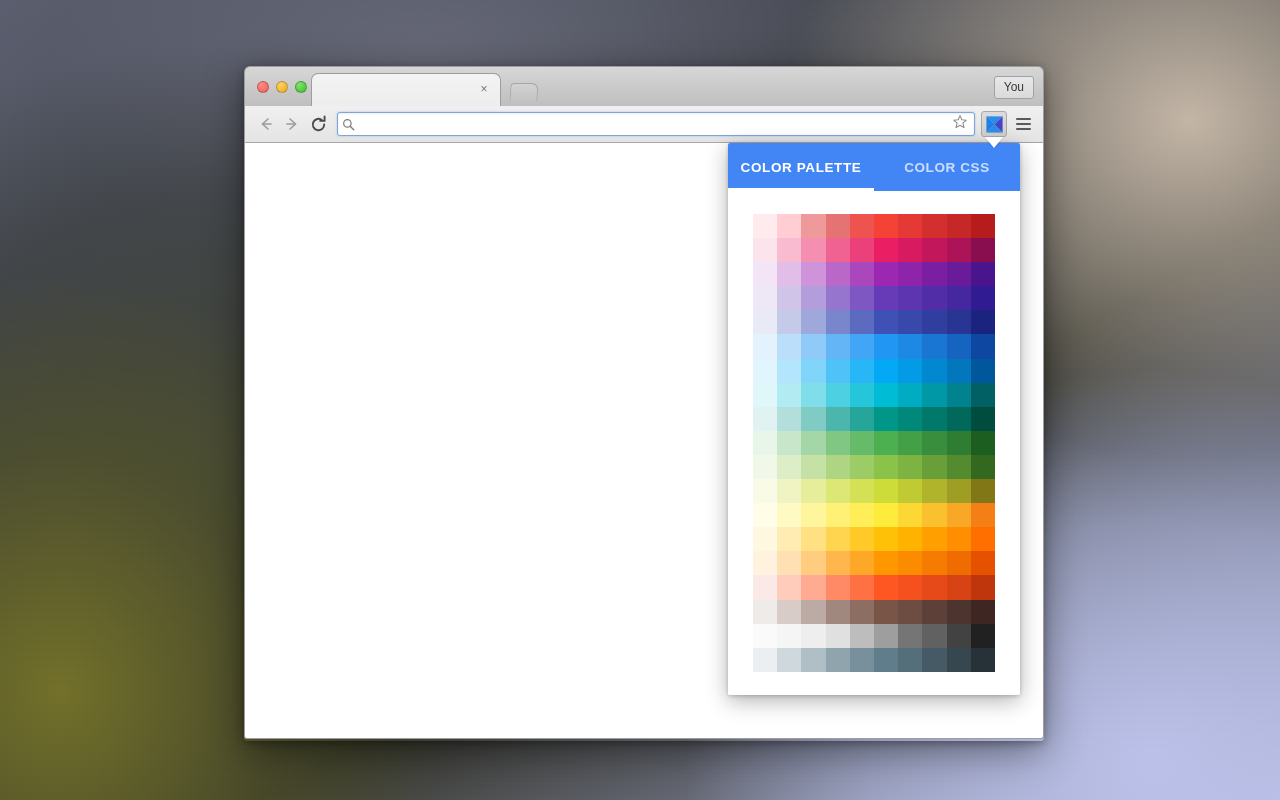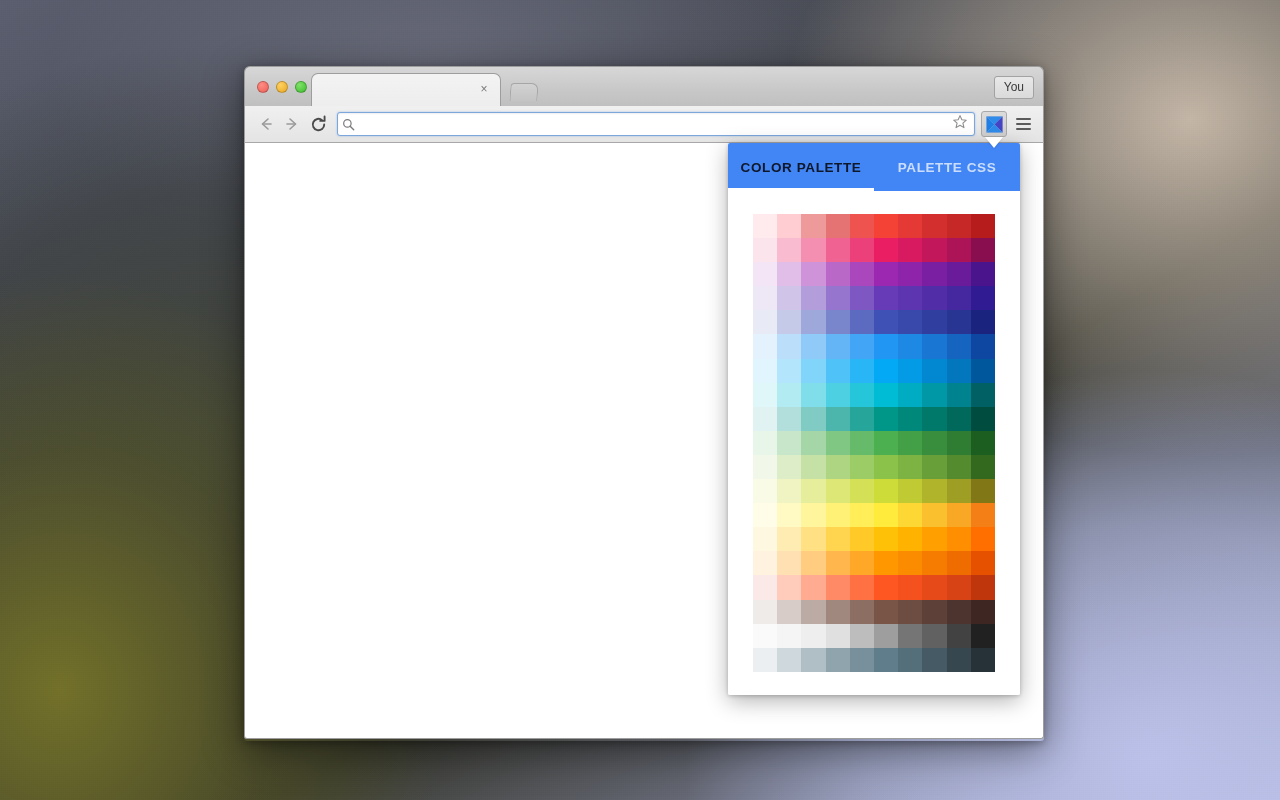"COLOR PALETTE" .popup-tab.active { color: #0f172a -> #ffffff }
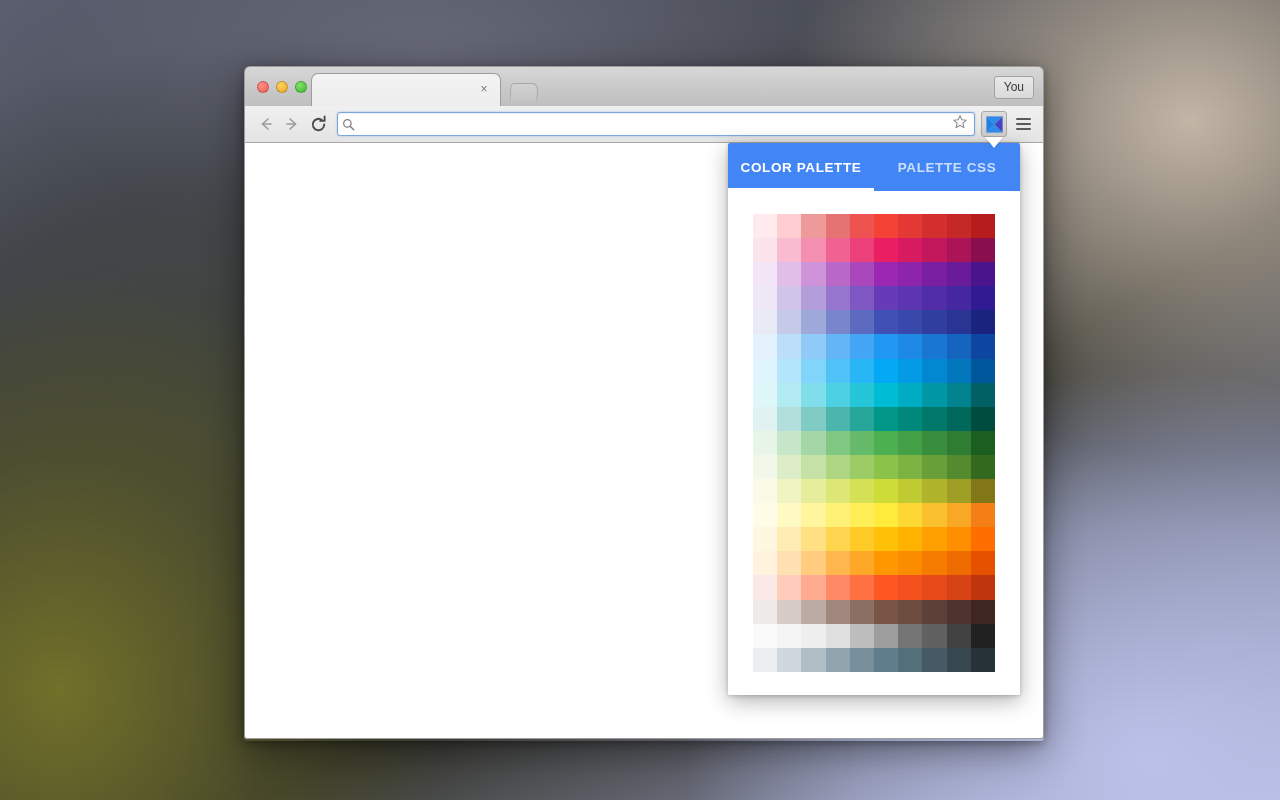"PALETTE CSS" div.popup-tab { text: PALETTE -> COLOR }
